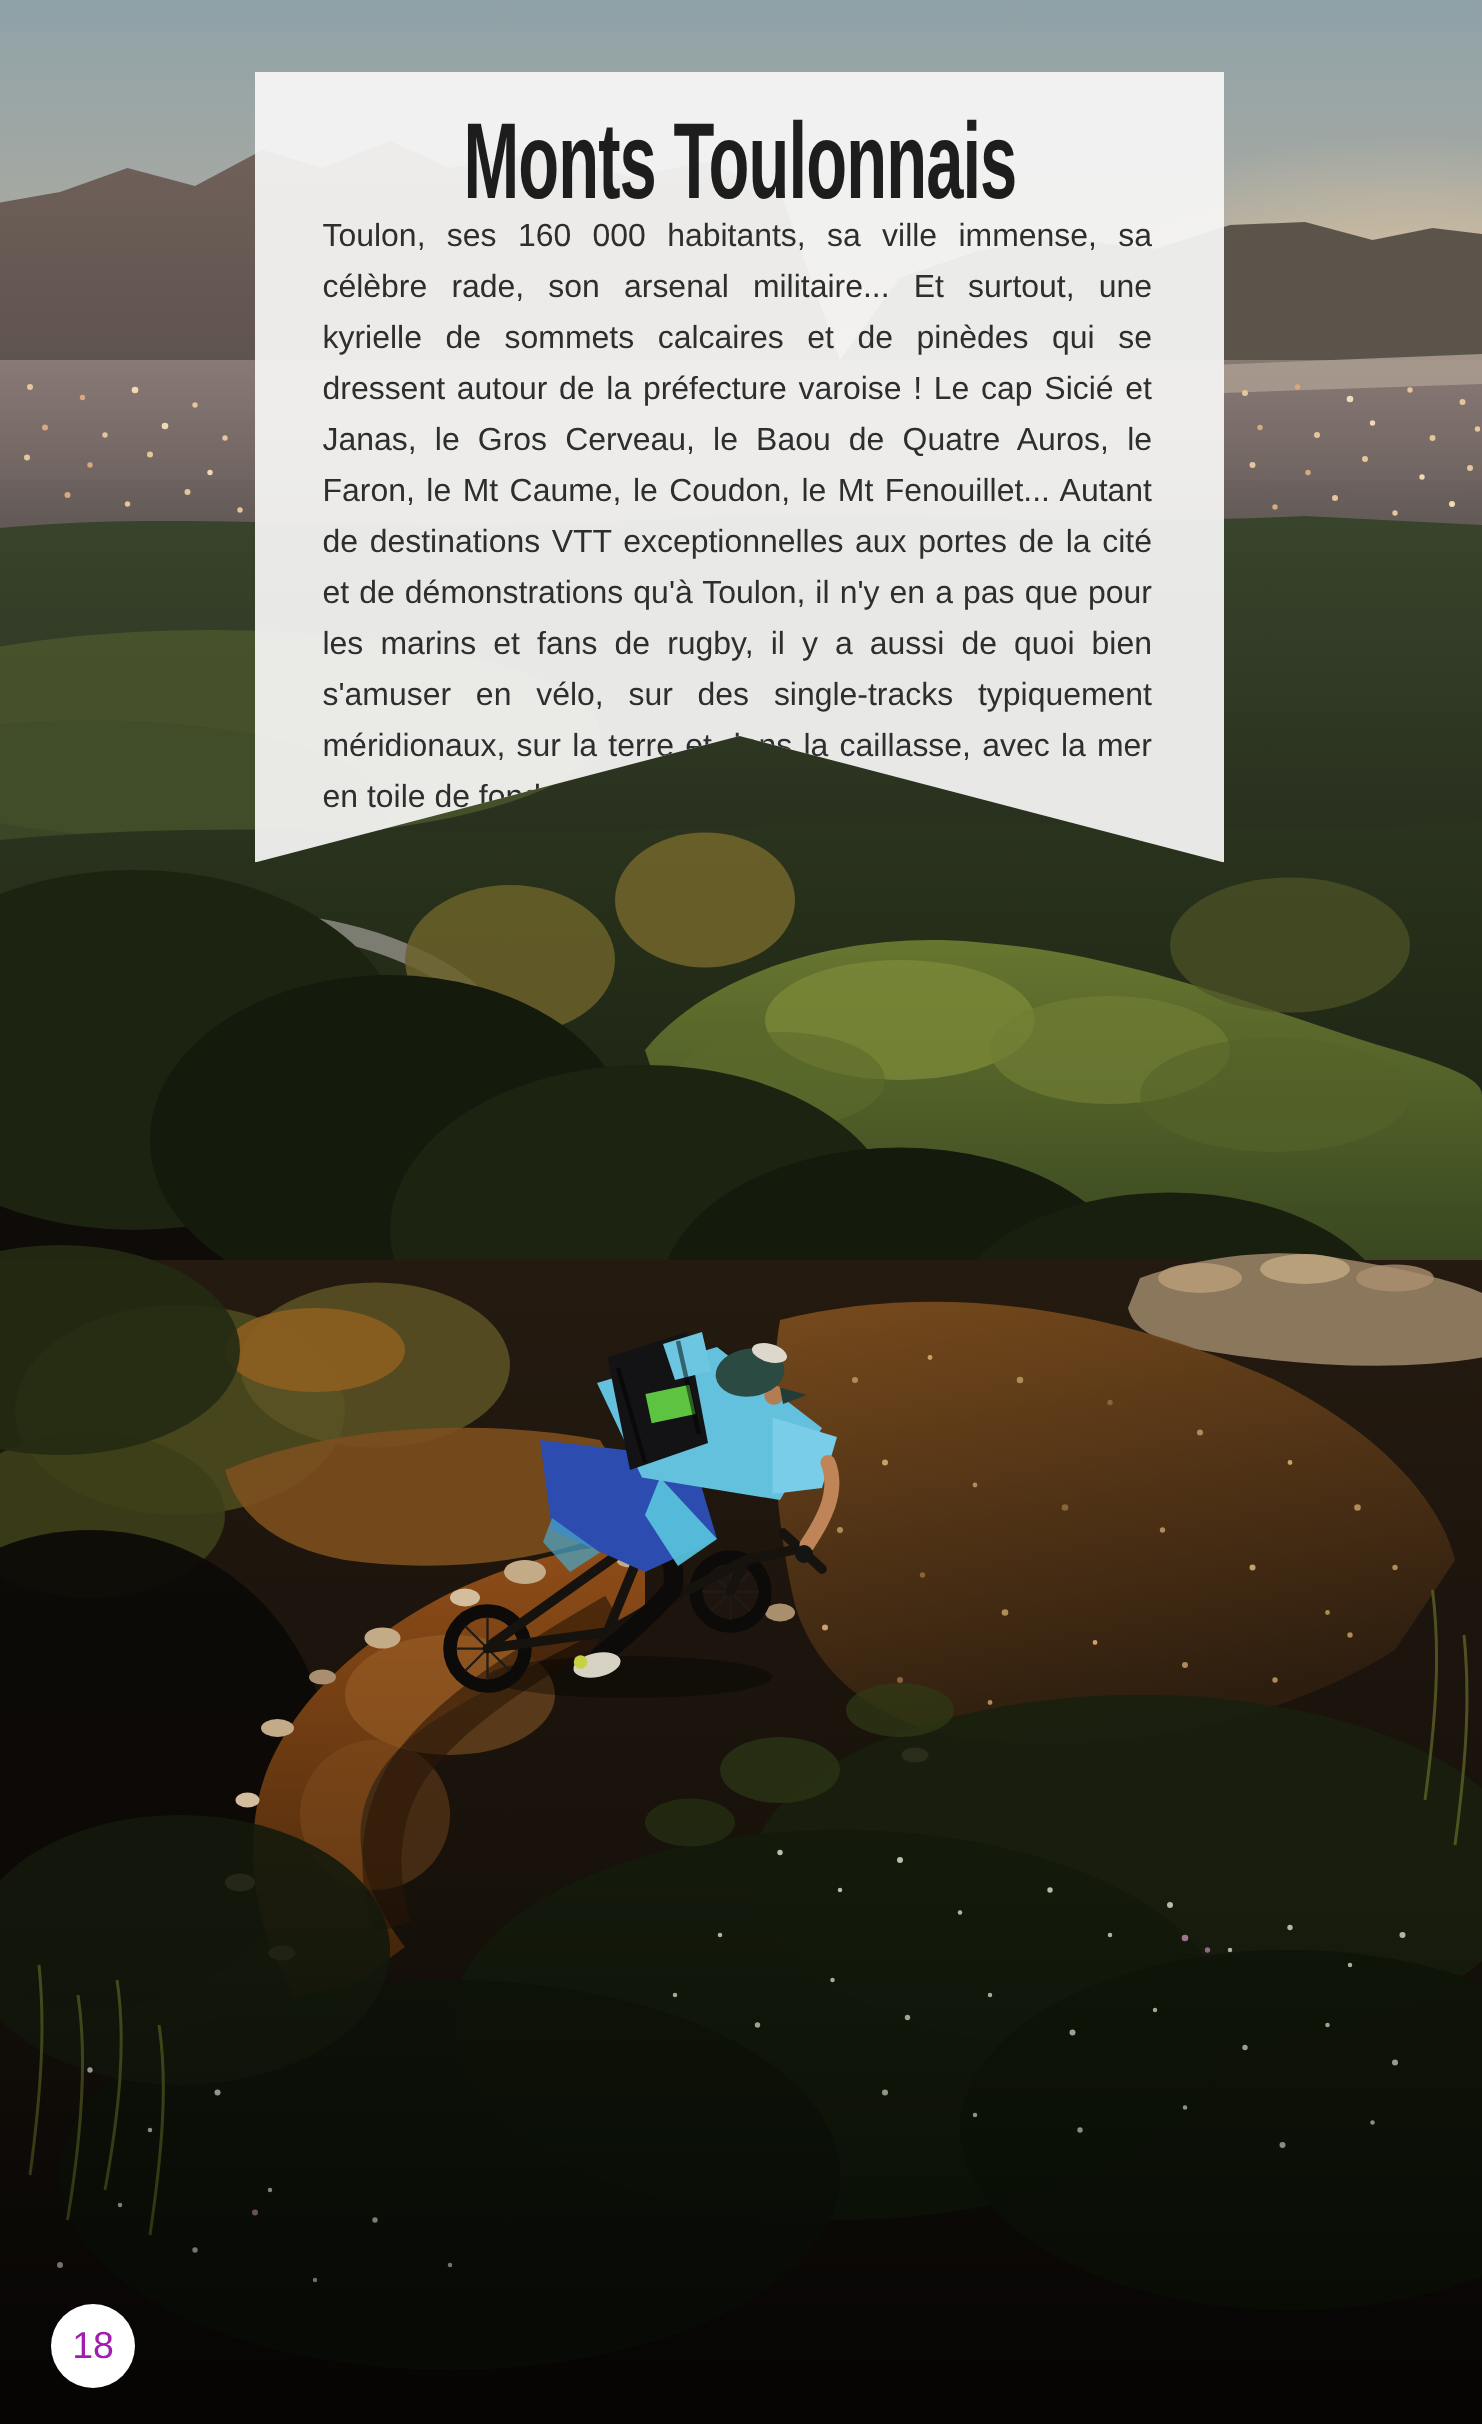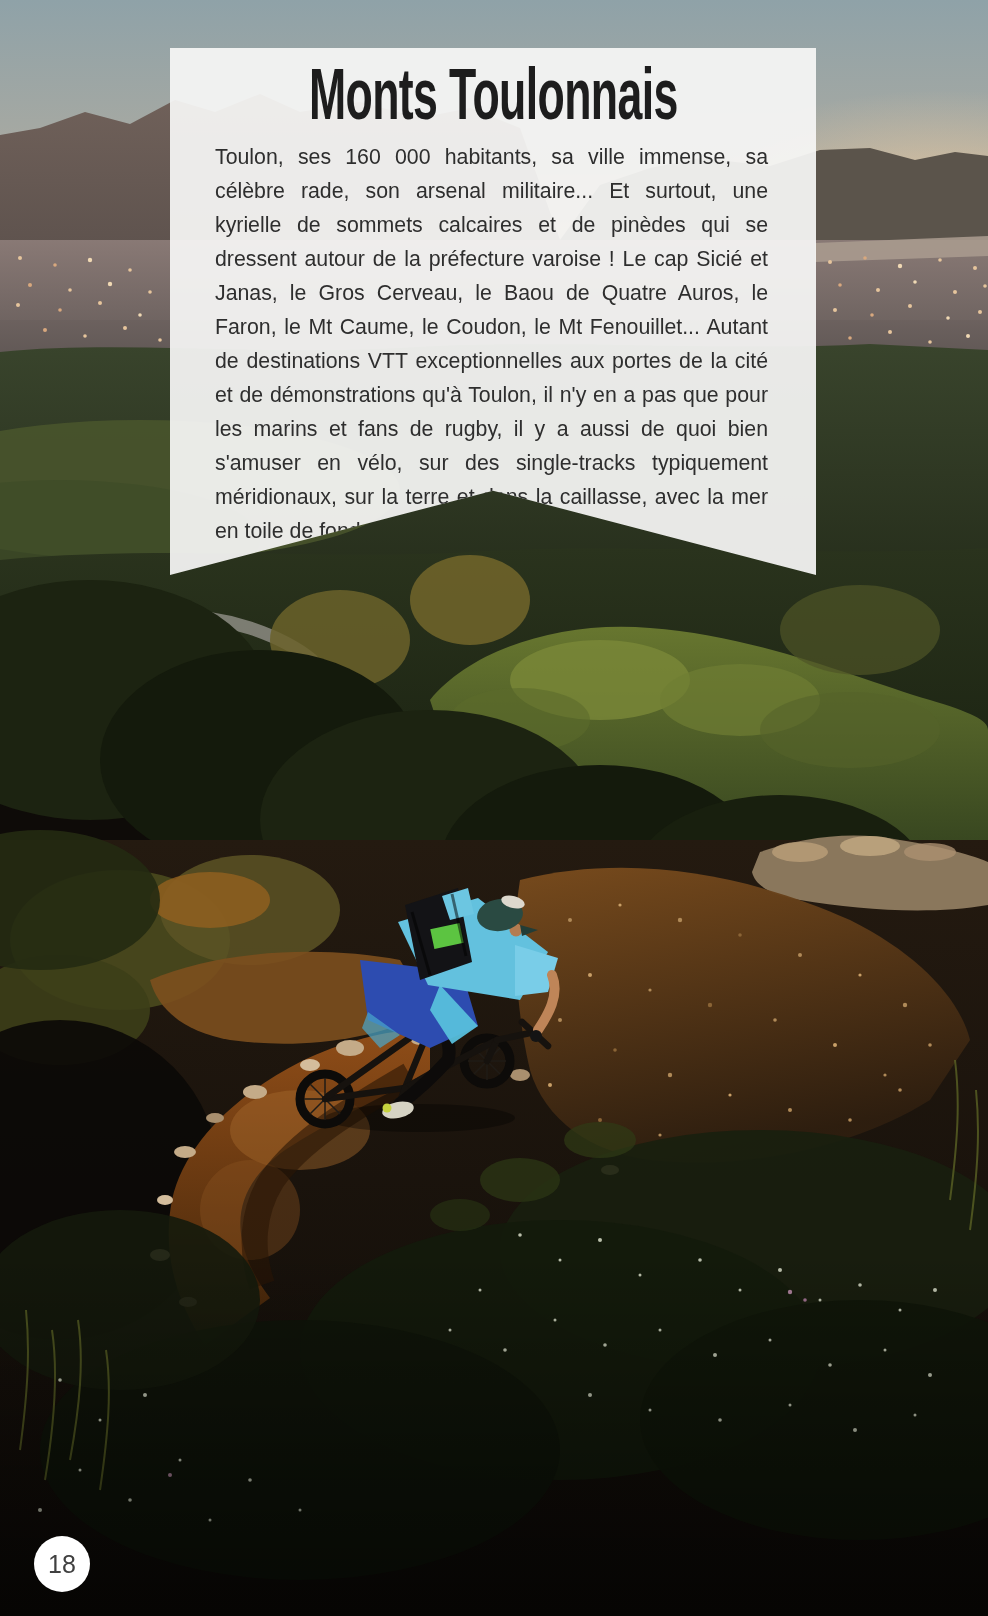"Monts Toulonnais" .banner-title { align-items: flex-end -> flex-start }
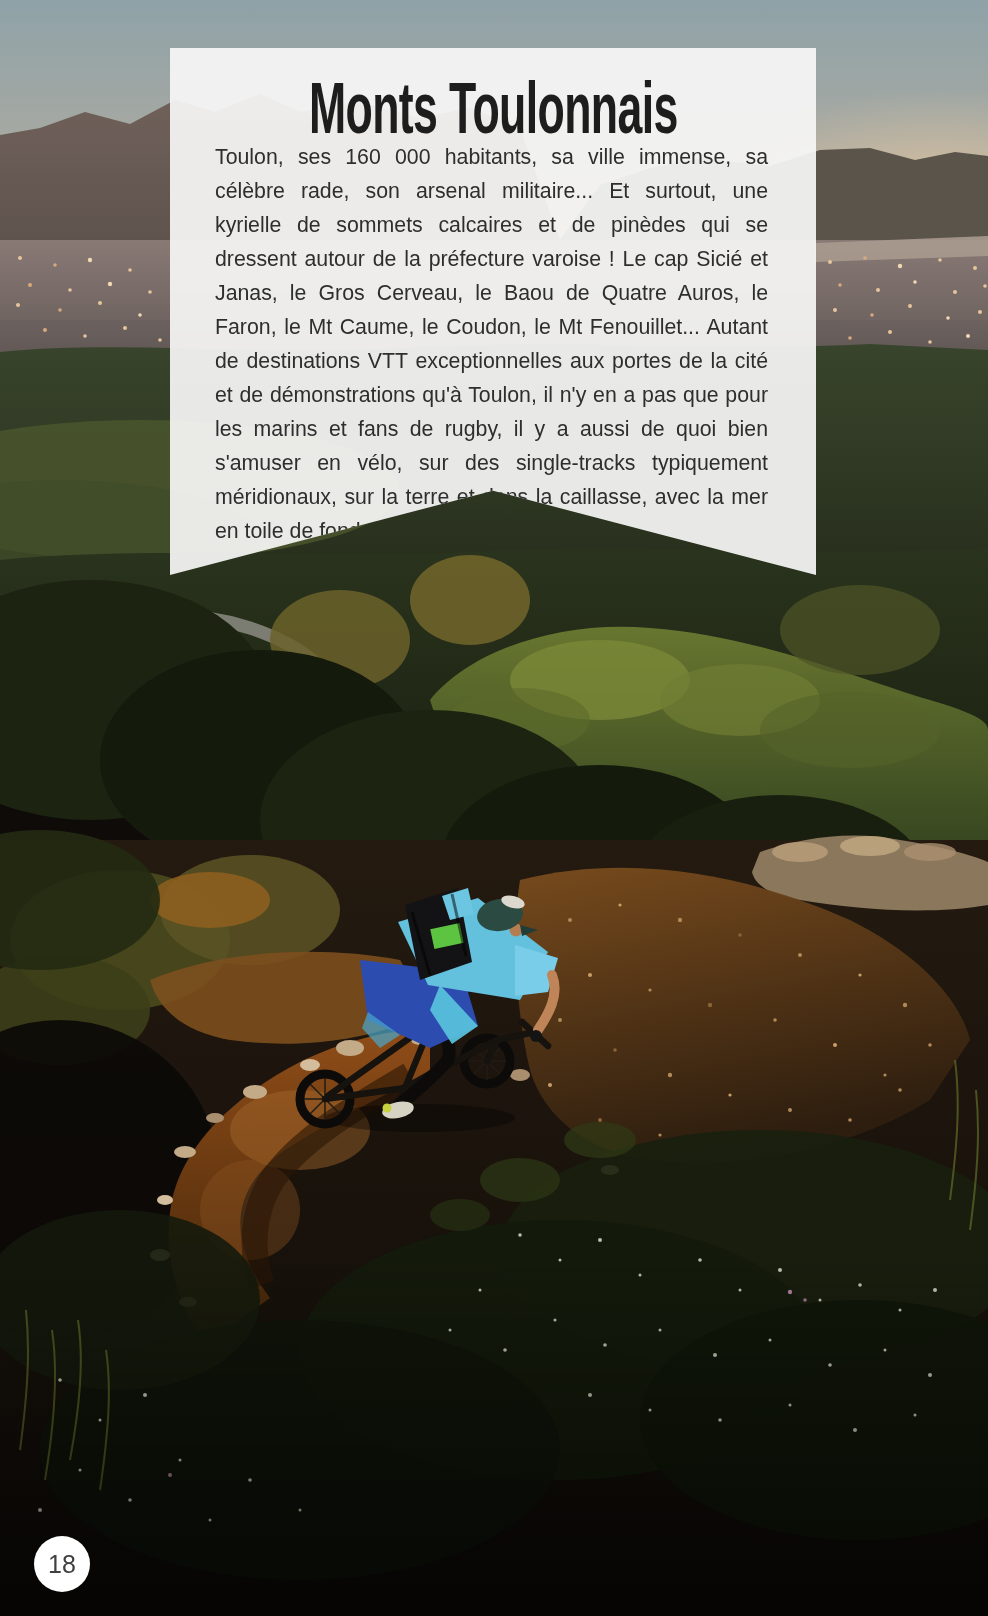"18" div.page-number { color: #404040 -> #a21caf }
